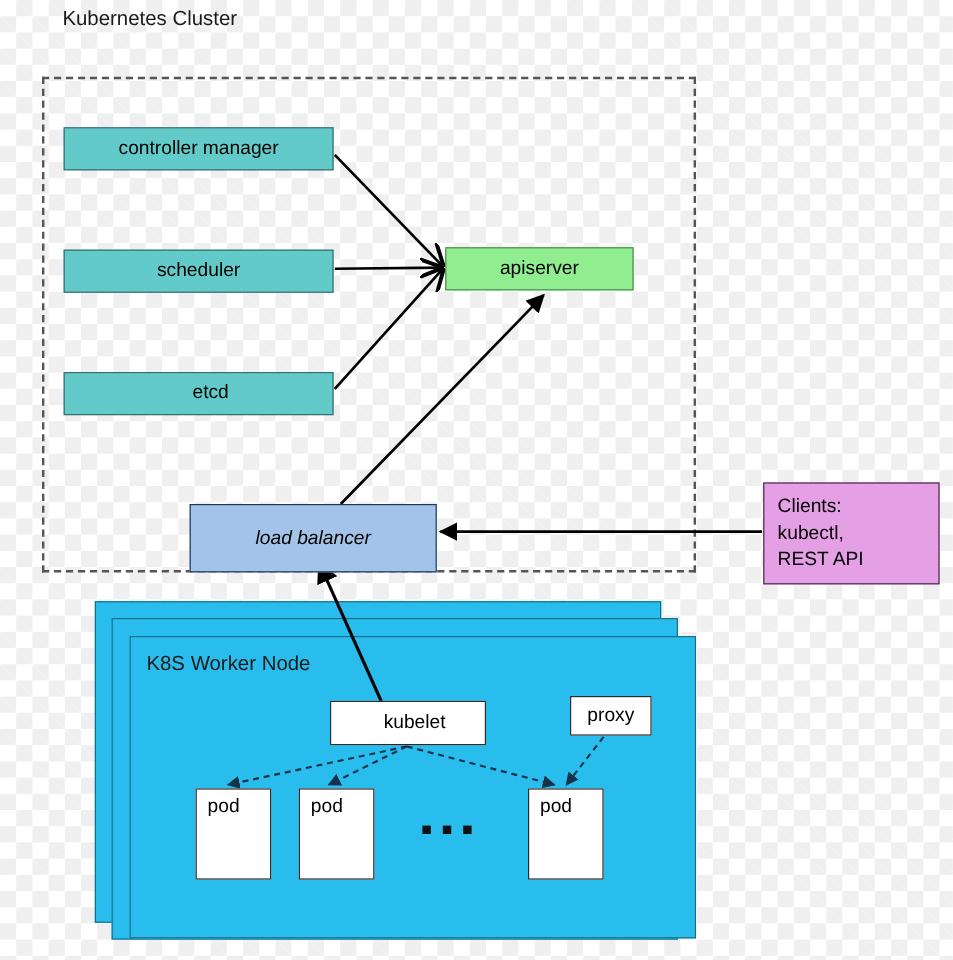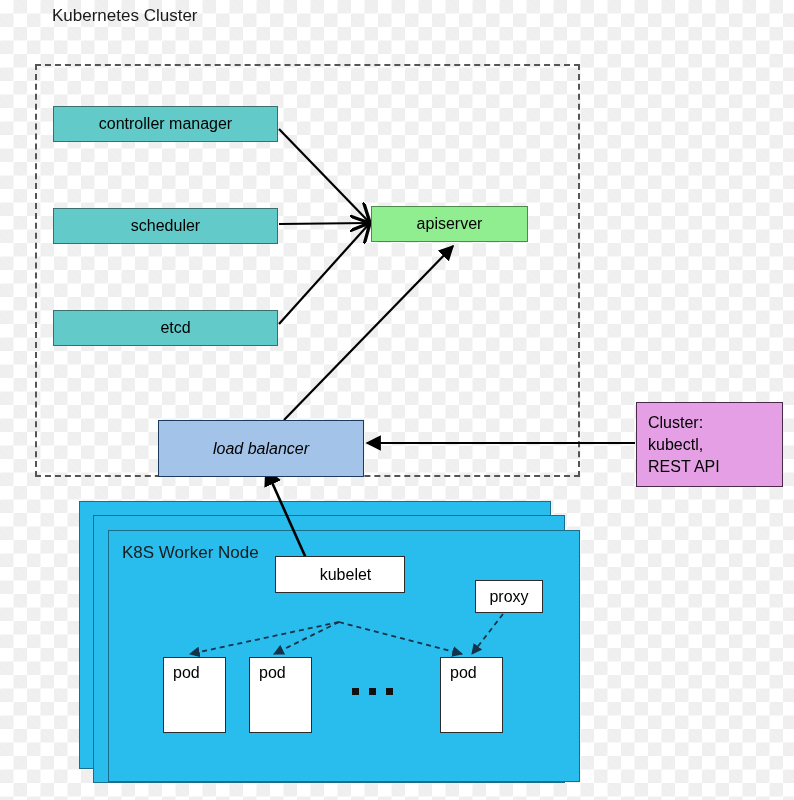"Cluster:" div { text: Cluster -> Clients }
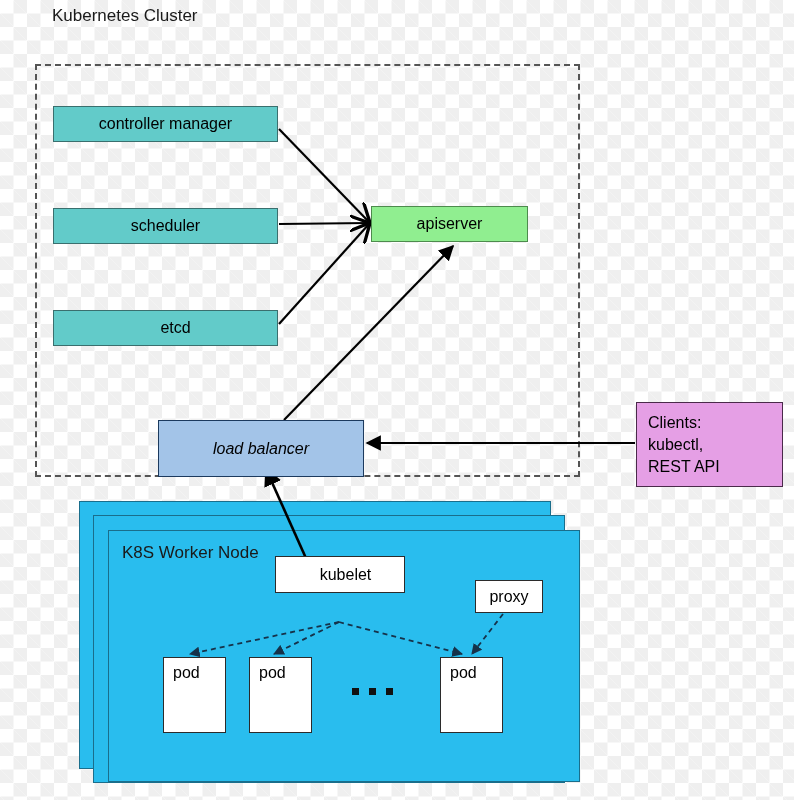"kubelet" #kubelet { top: 556px -> 584px }
